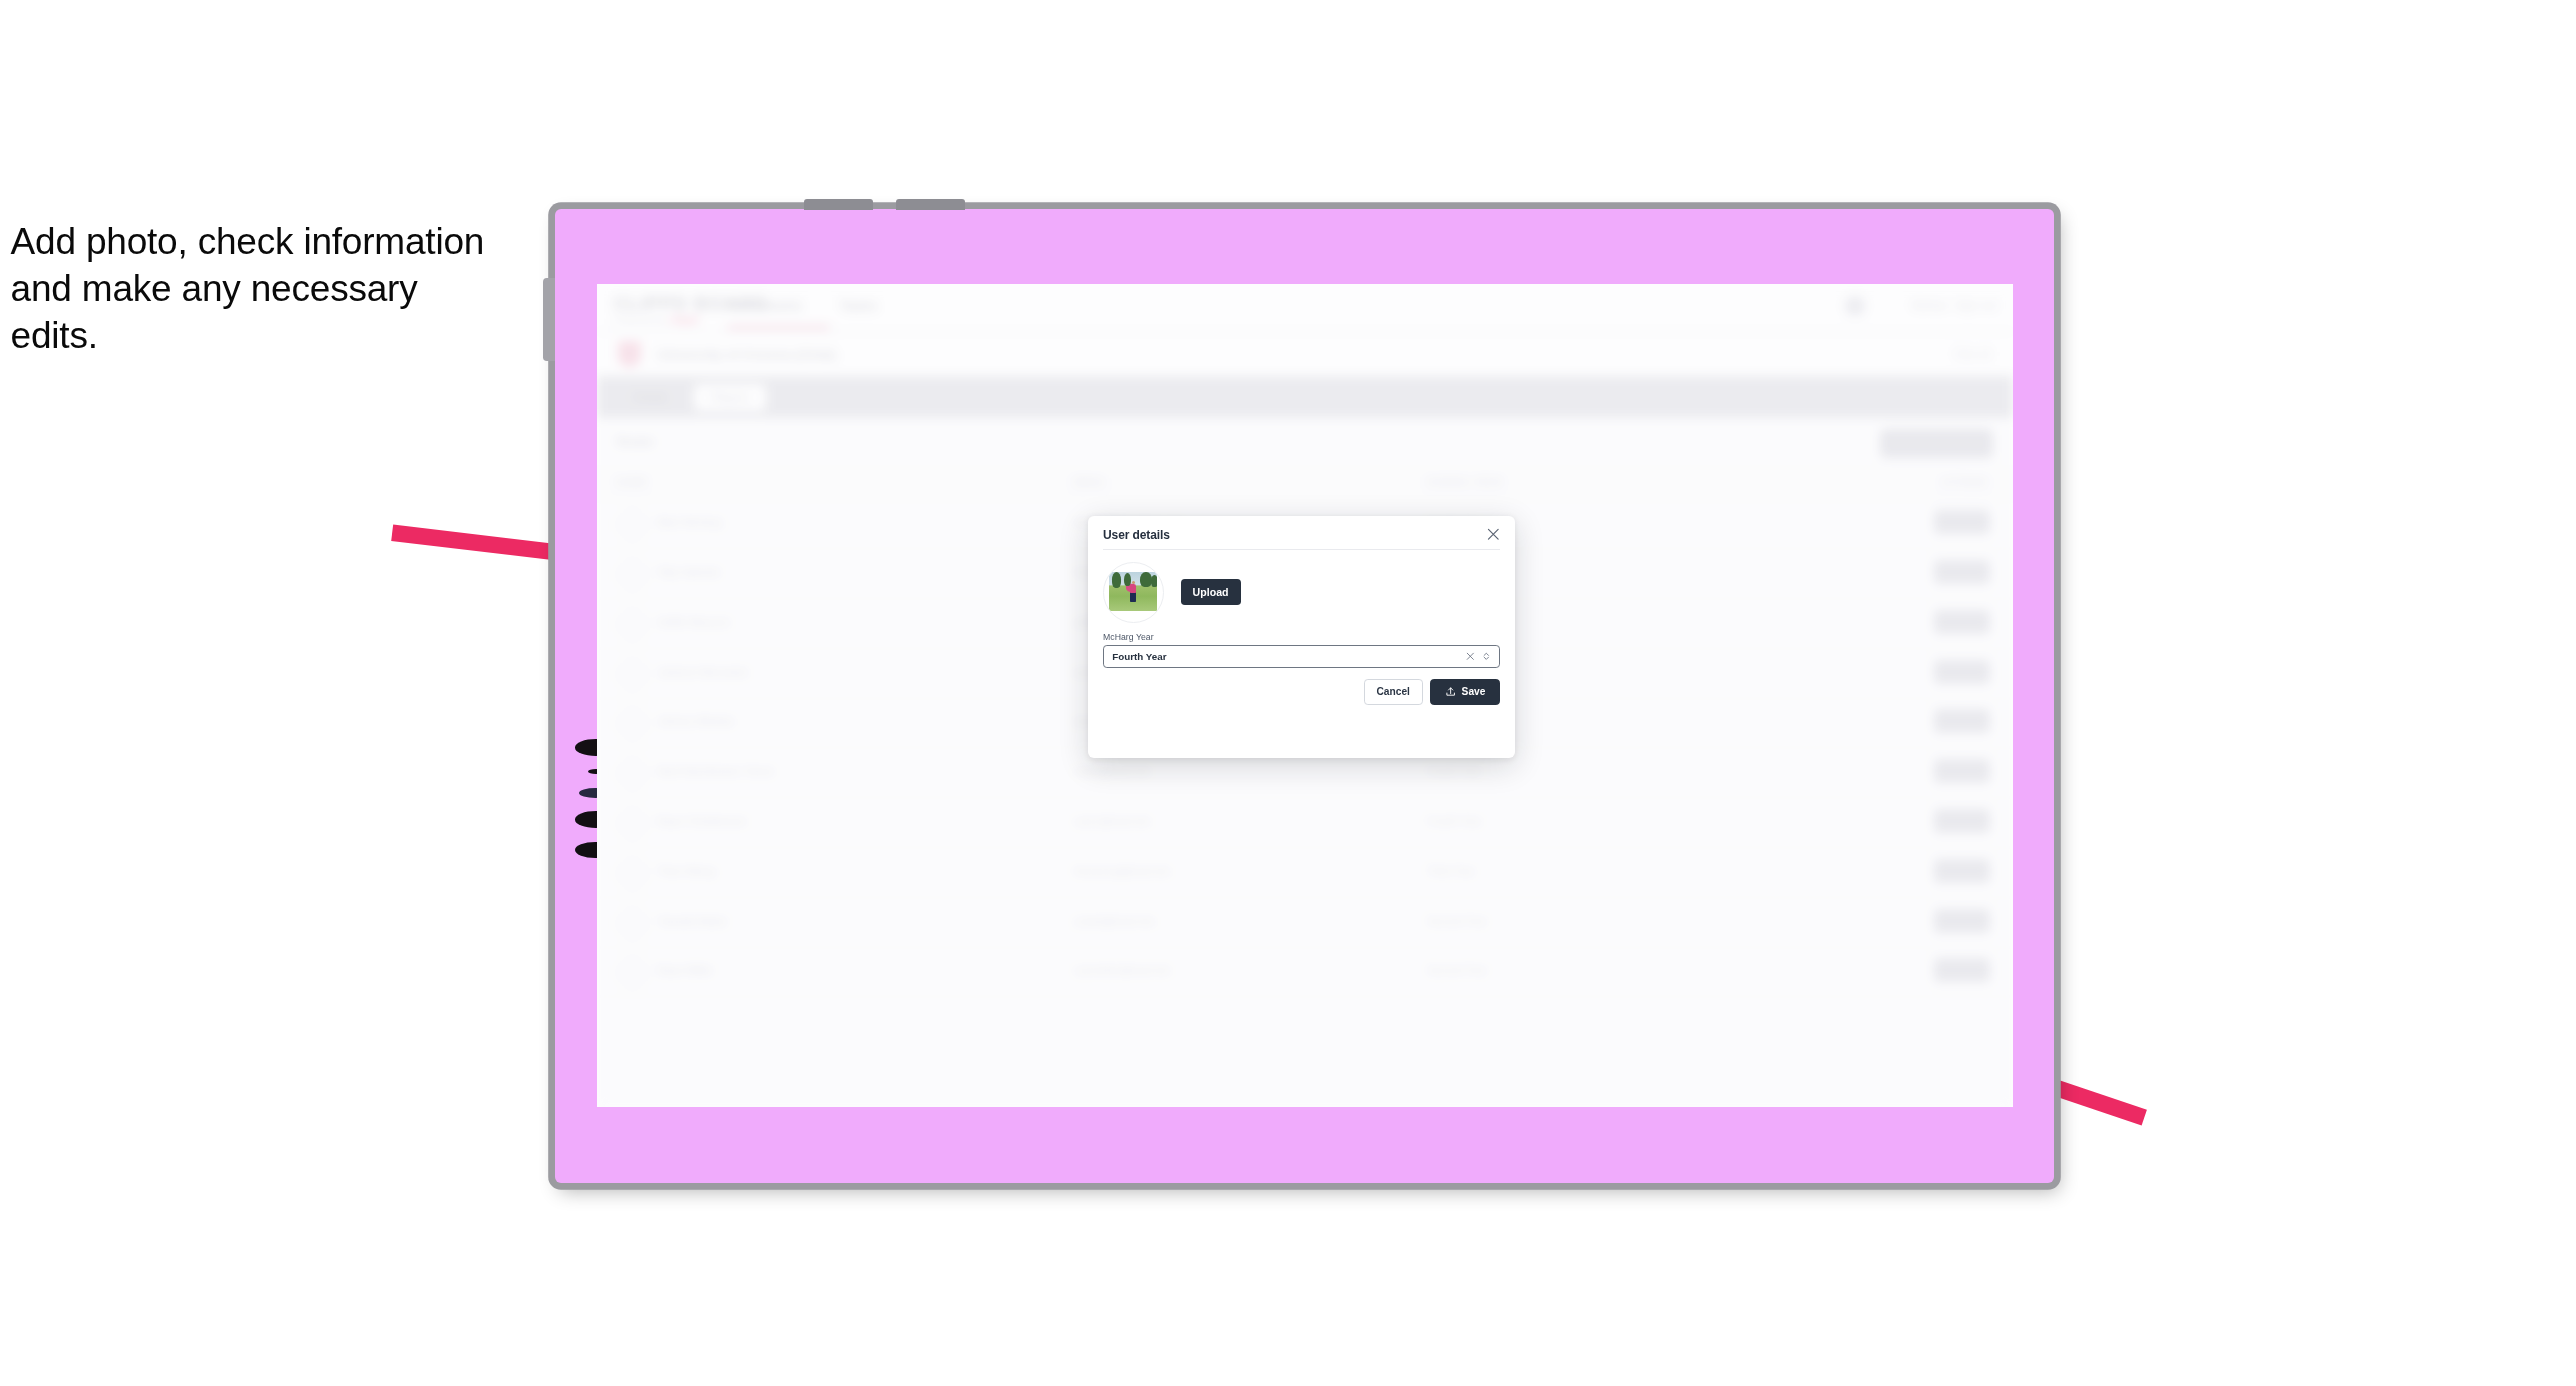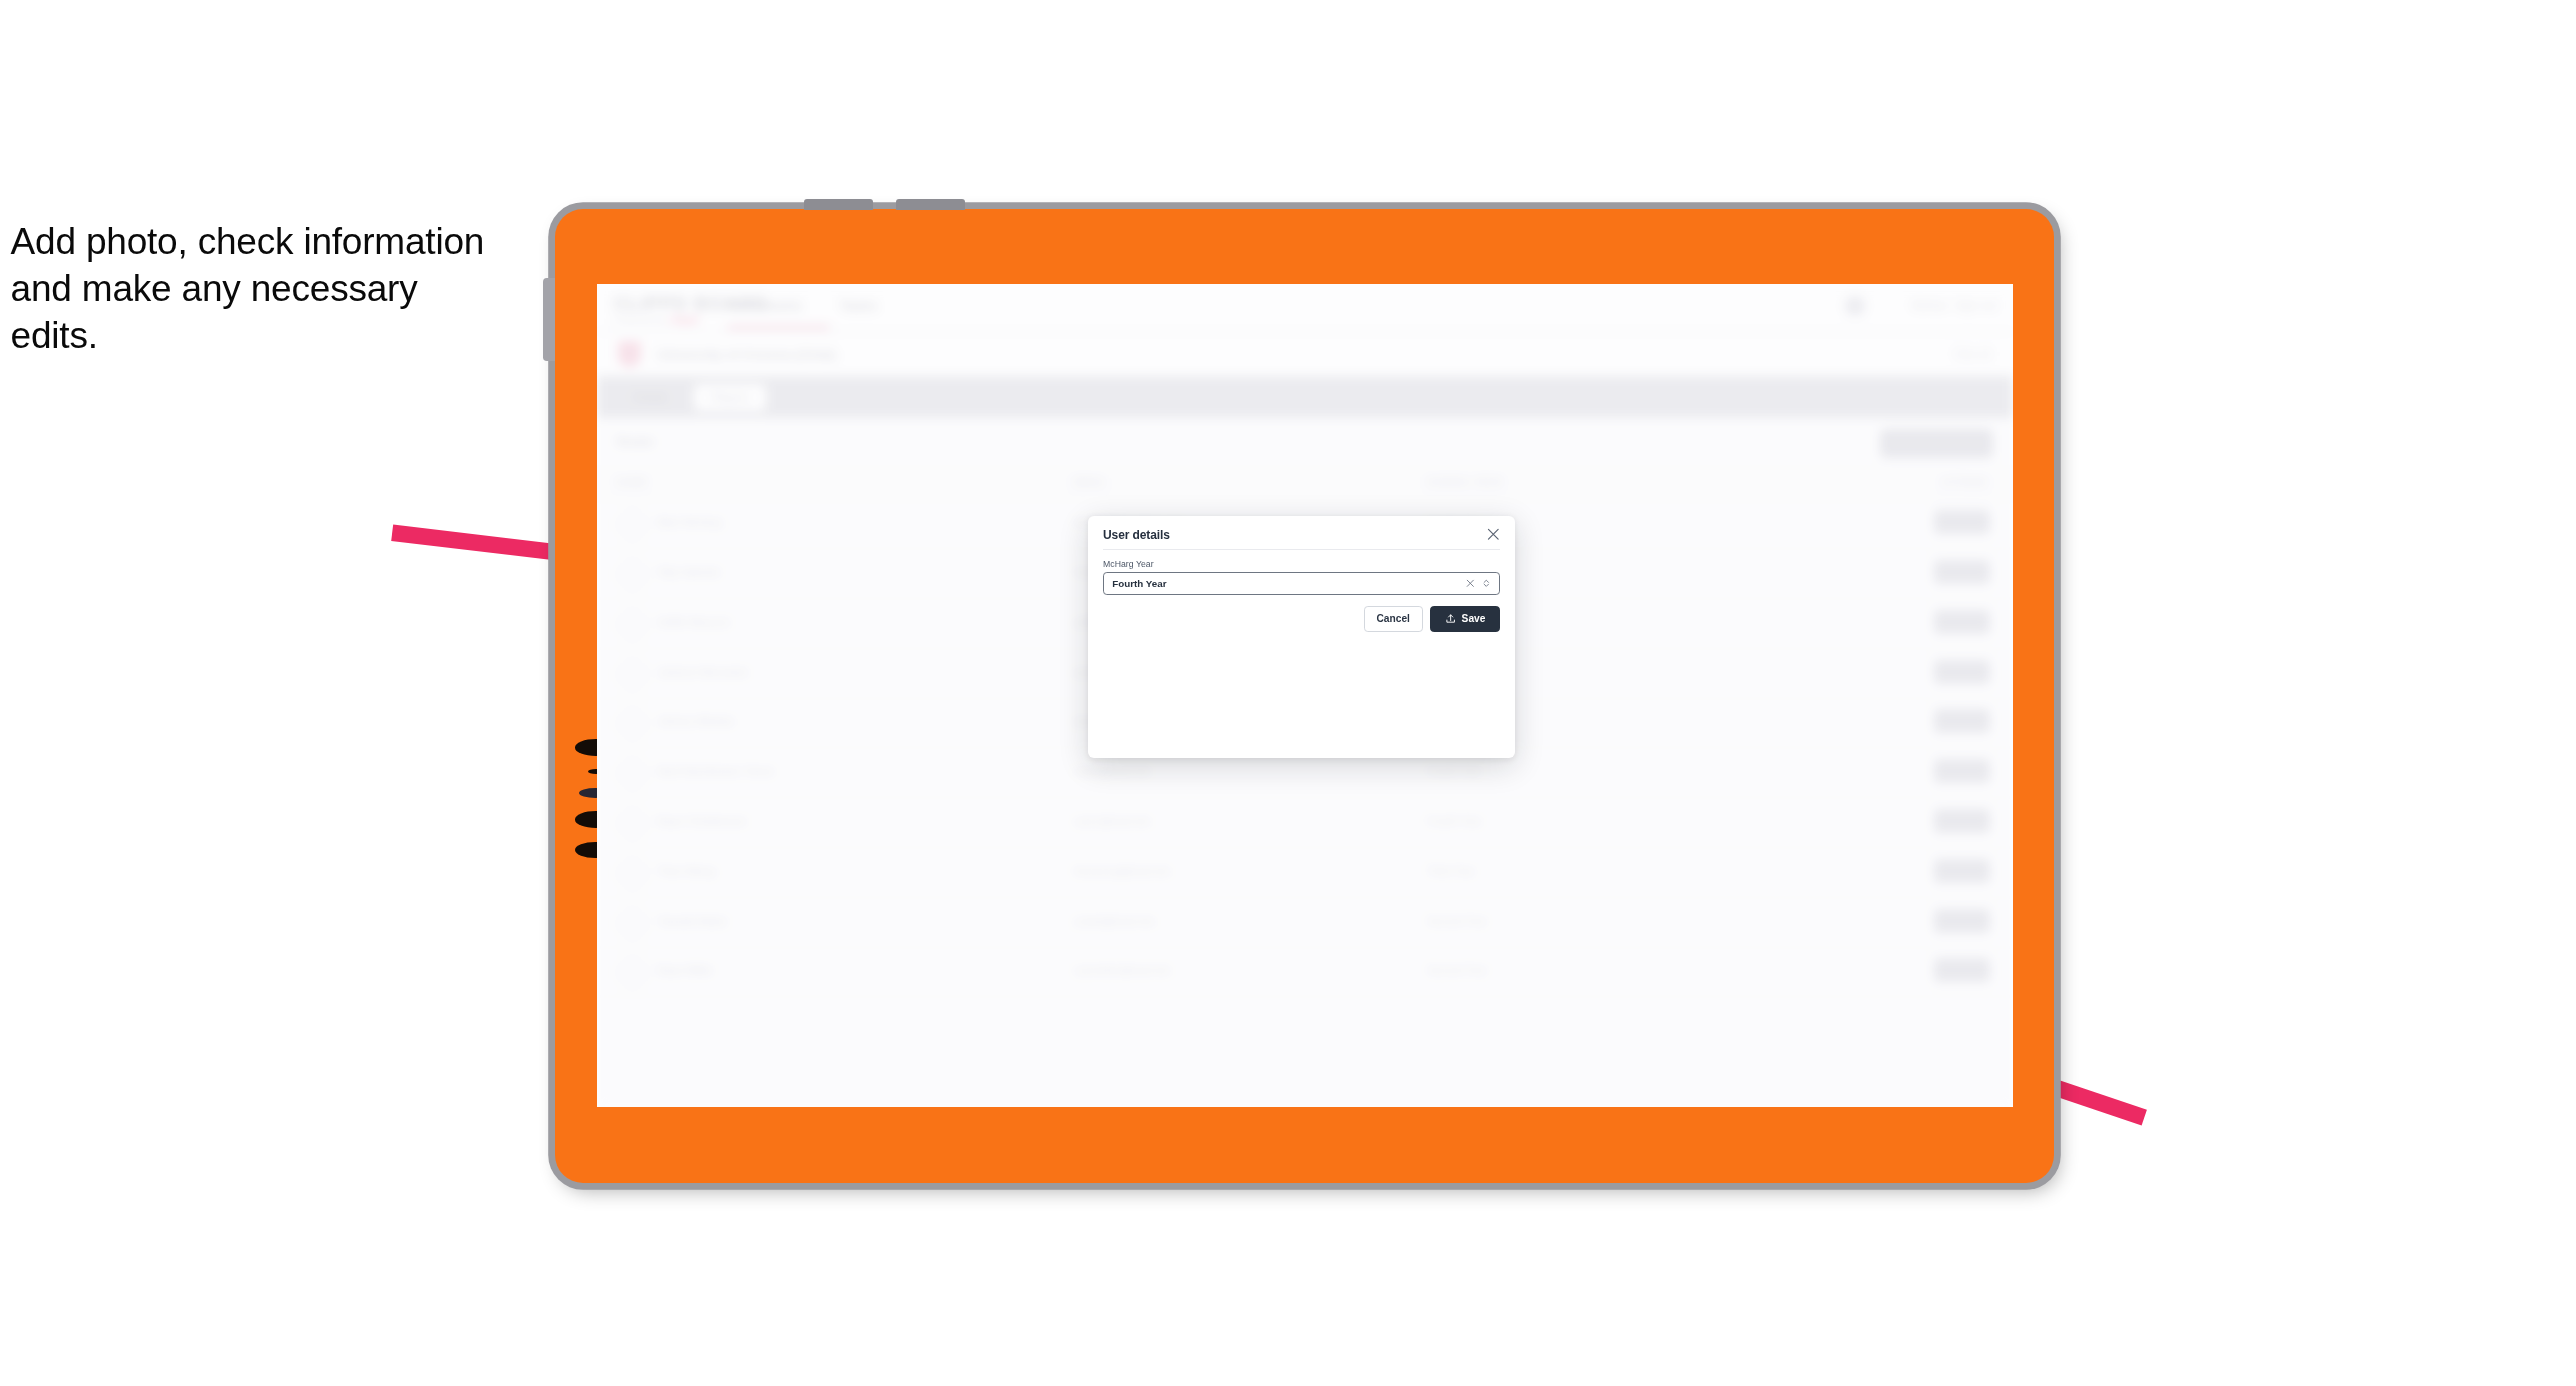"User details" #tablet { background: #f97316 -> #f0abfc; border-radius: 28px -> 6px }
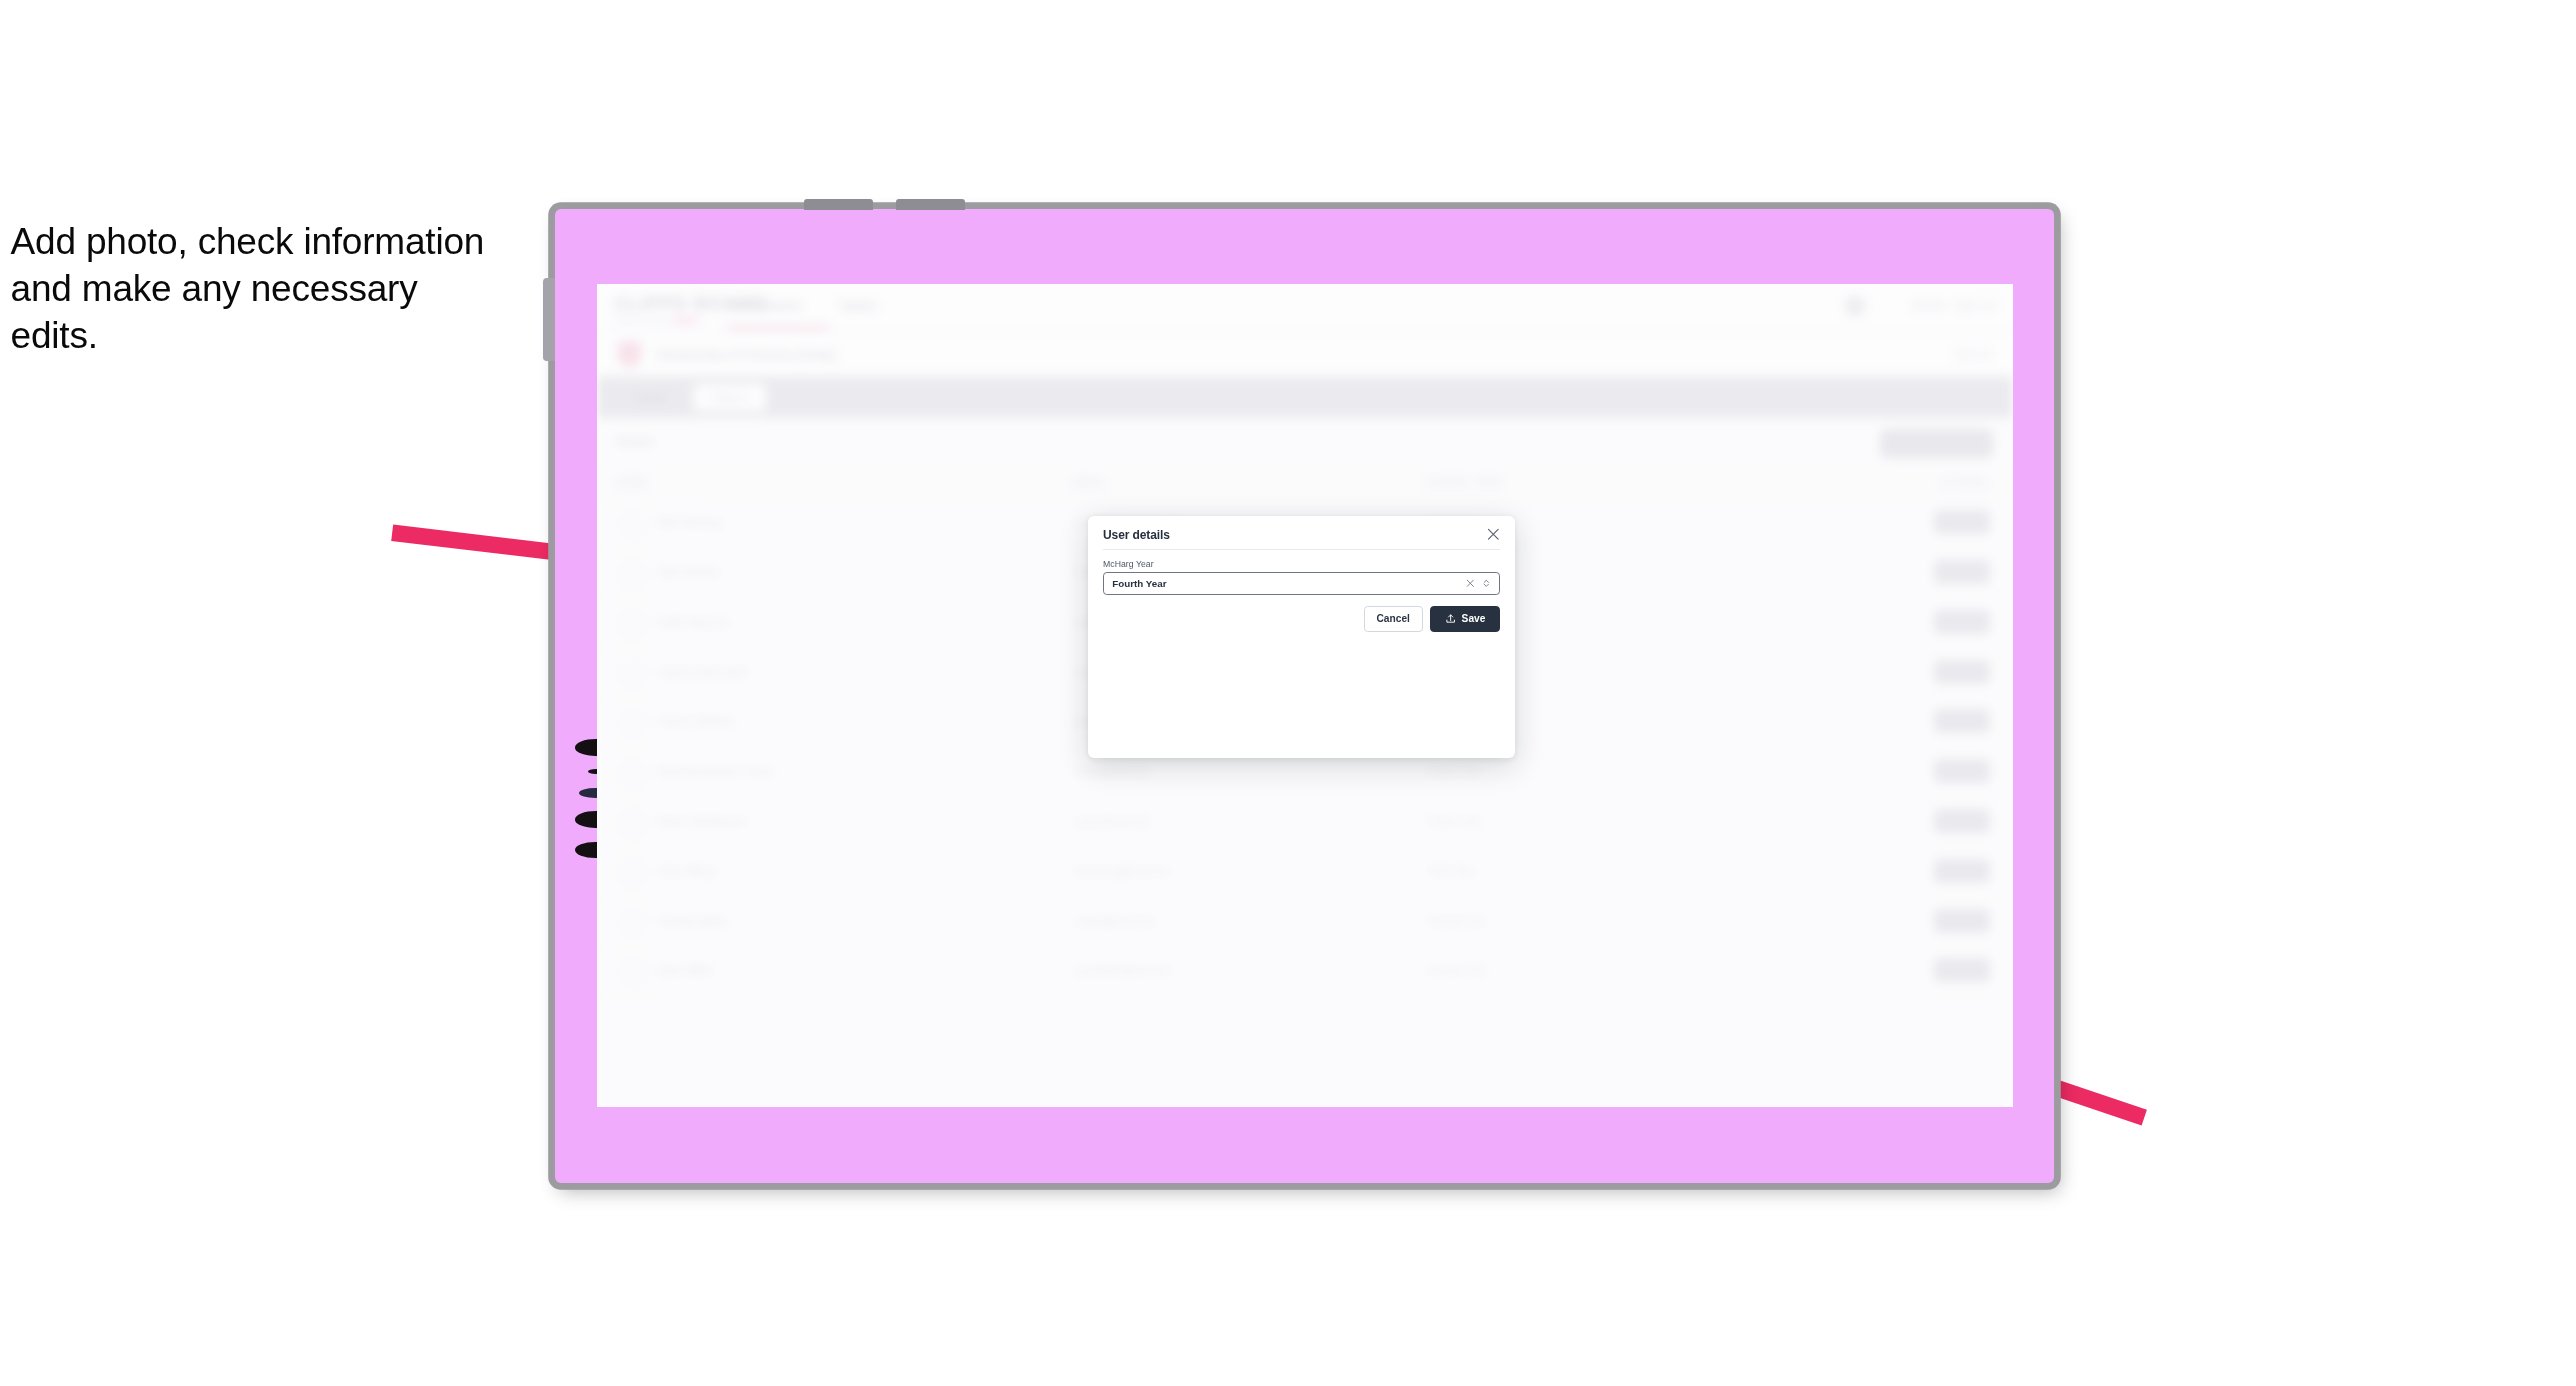"Upload" div { html: none -> <div> <div> <div> <div></div> <div></div> <div></div> <div></div> <div></div> <div></div> <div></div> </div> </div> <button>Upload</button> </div> }
